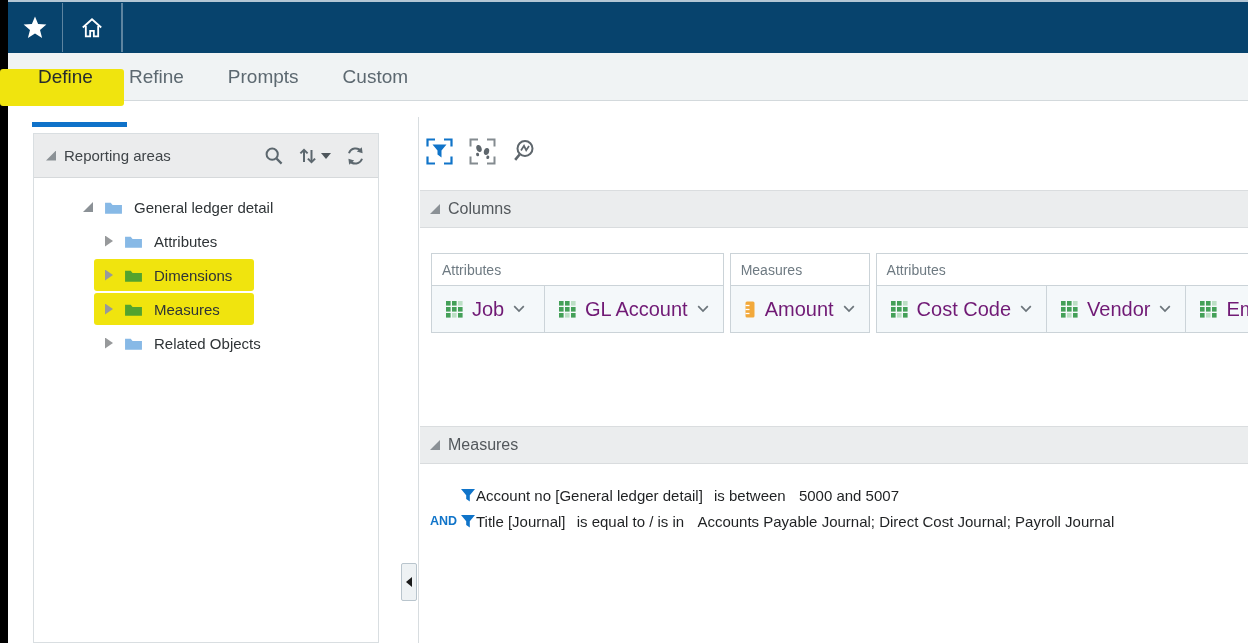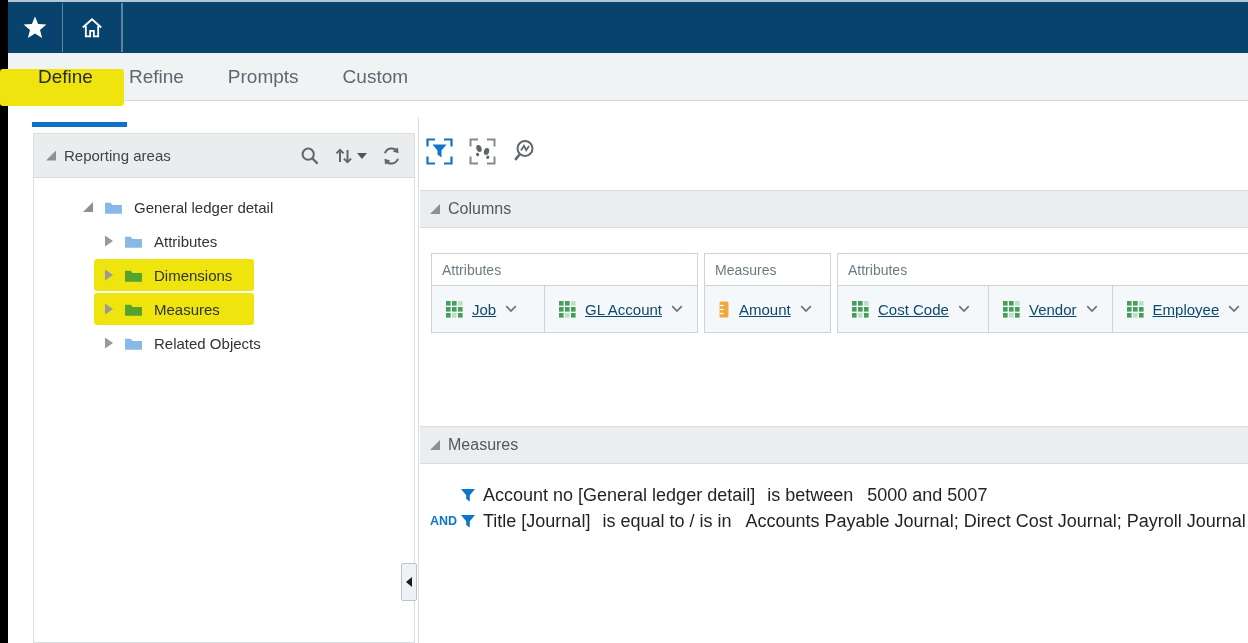"Reporting areas" .left-panel { width: 382px -> 346px }
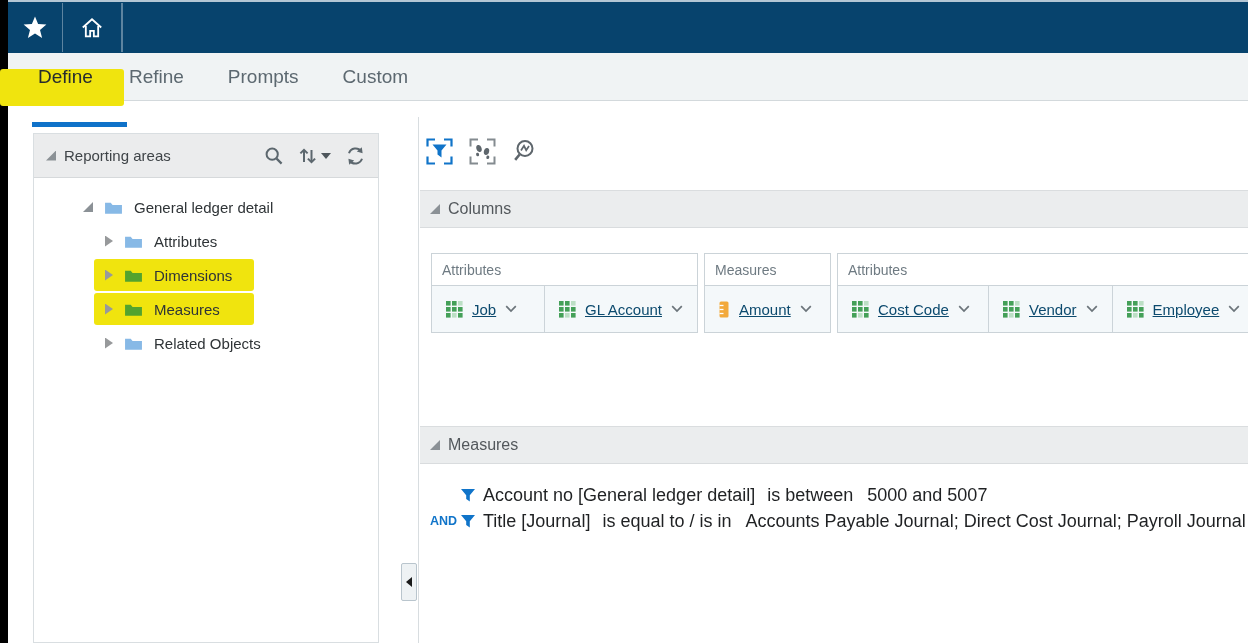"Job" .chip .chip-label { color: #0c4a6e -> #701a75; font-size: 15px -> 20px; text-decoration: underline -> none }
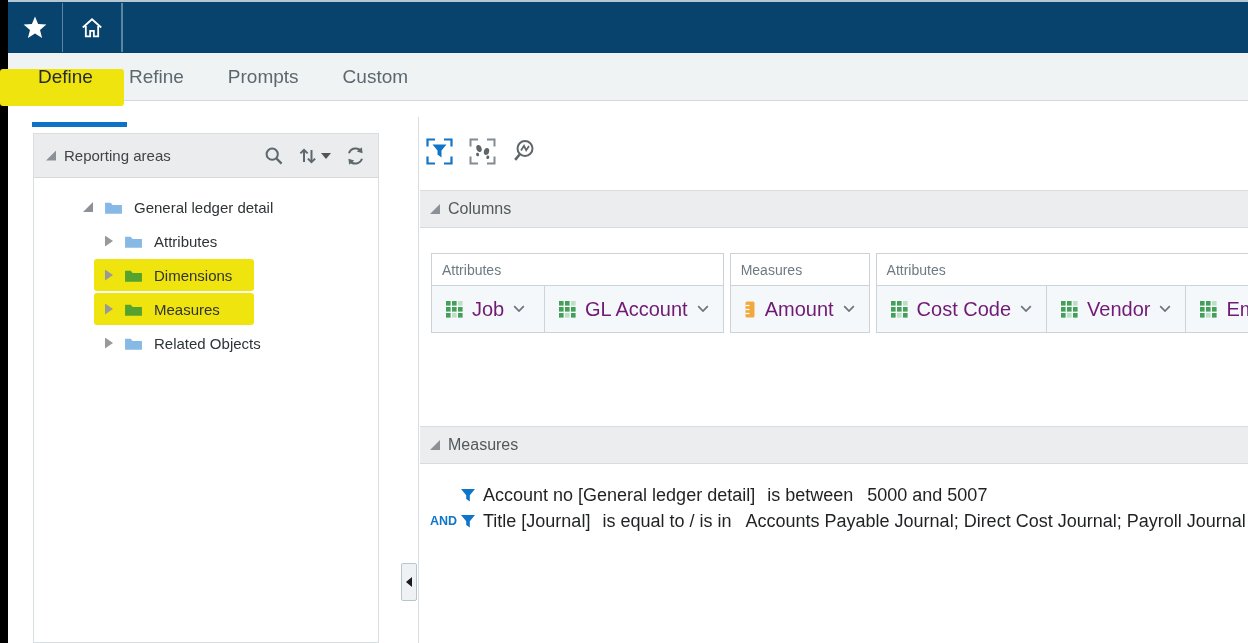"Account no [General ledger detail]" .ftext { font-size: 18px -> 15px; margin-left: 7px -> none }
